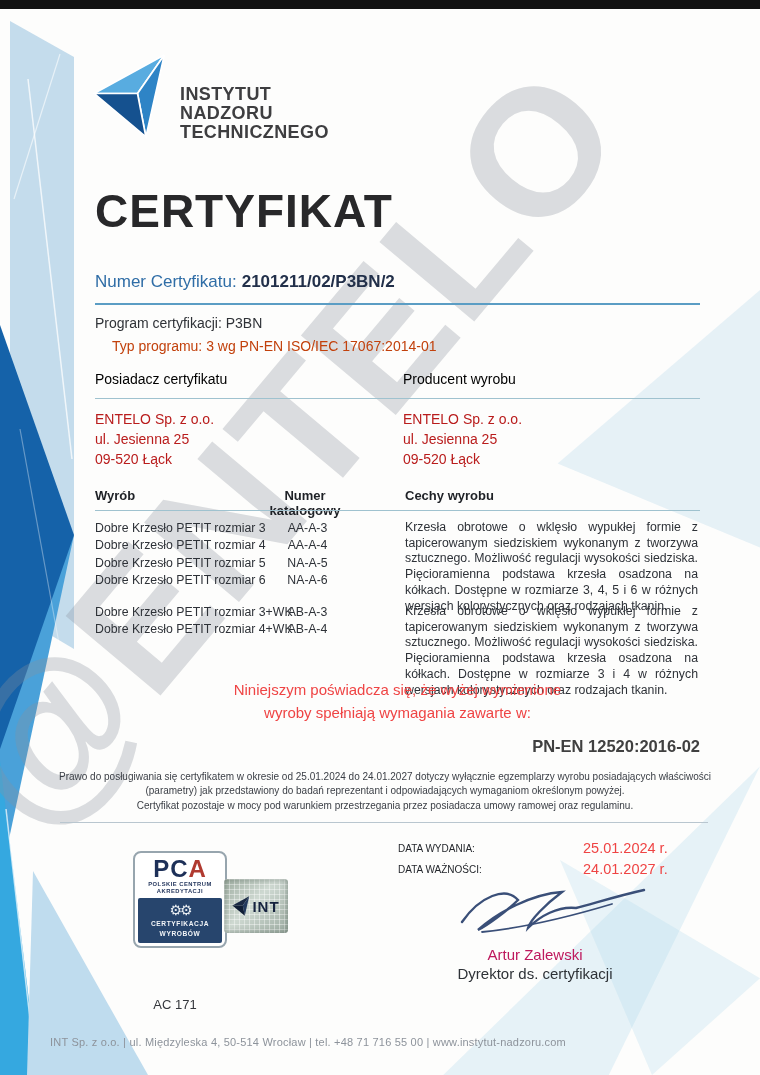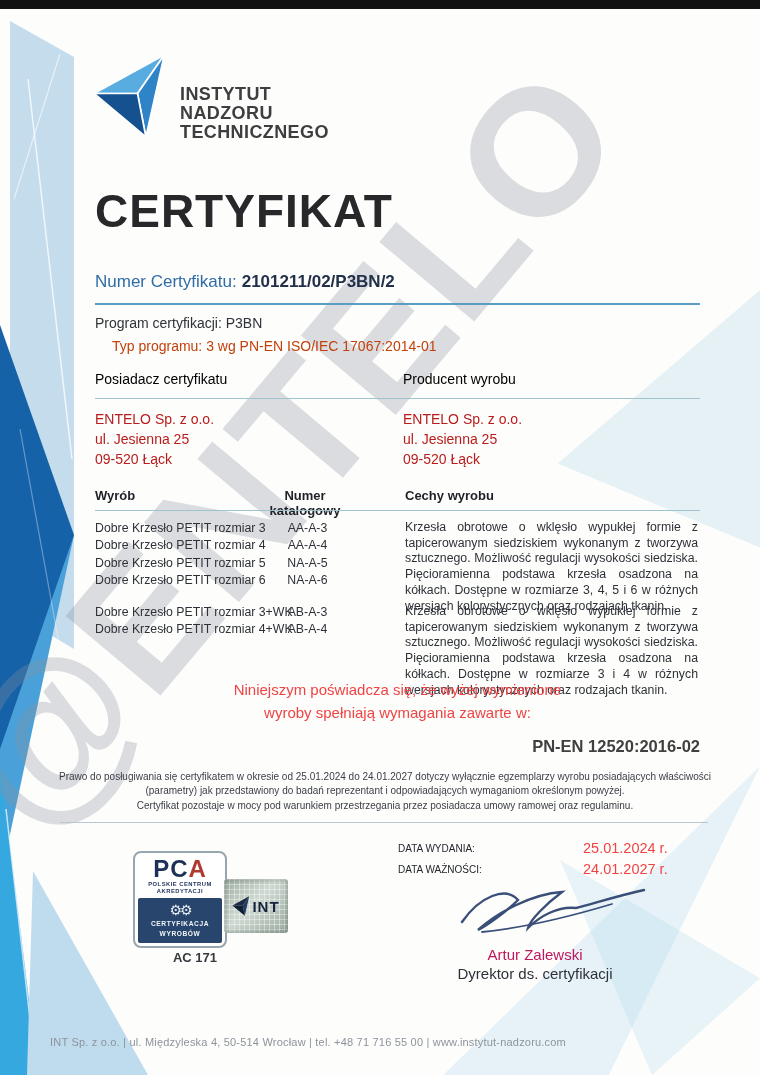"AC 171" .pca-code { font-weight: 700 -> 400; text-align: right -> center; top: 950px -> 997px }
